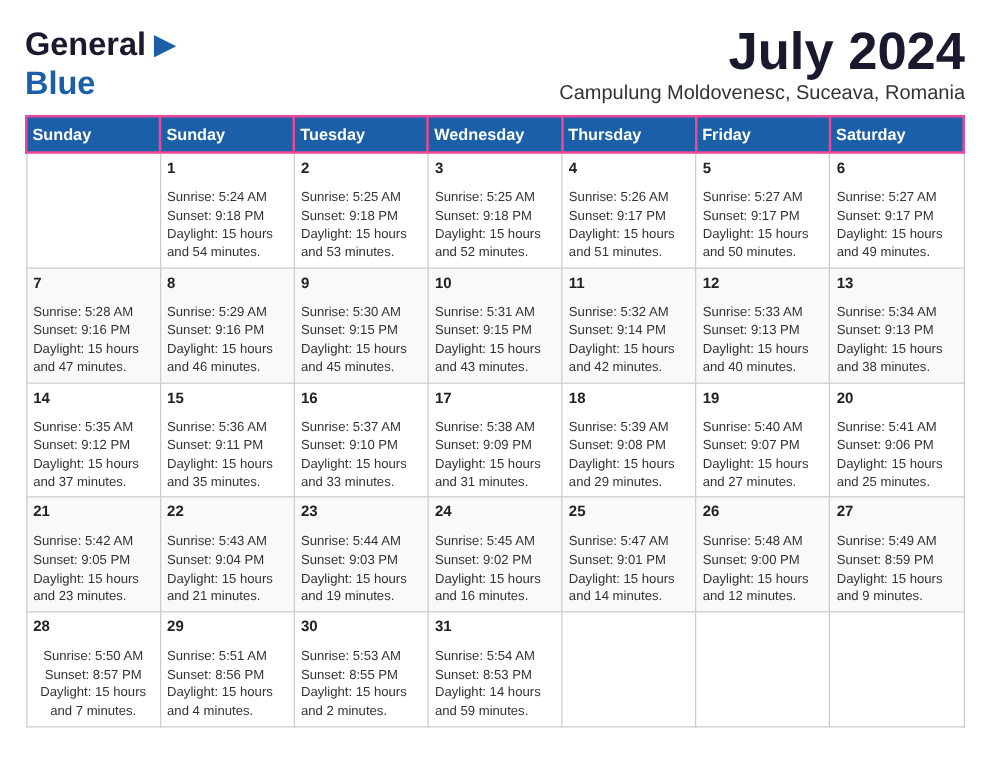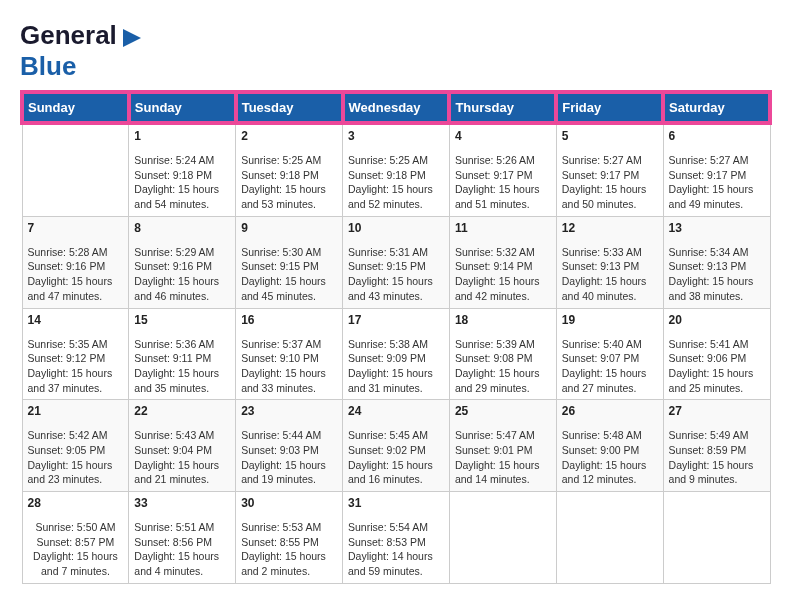"July 2024" div.title-block { html: none -> <div> <div>July 2024</div> <div>Campulung Moldovenesc, Suceava, Romania</div> </div> }
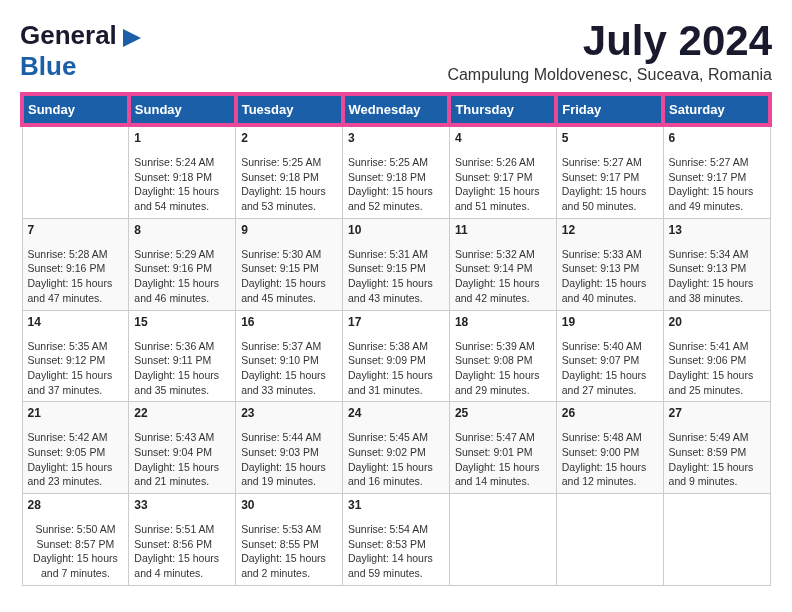"Sunday" .calendar th { border: 4px solid #ec4899 -> 2px solid #ec4899 }
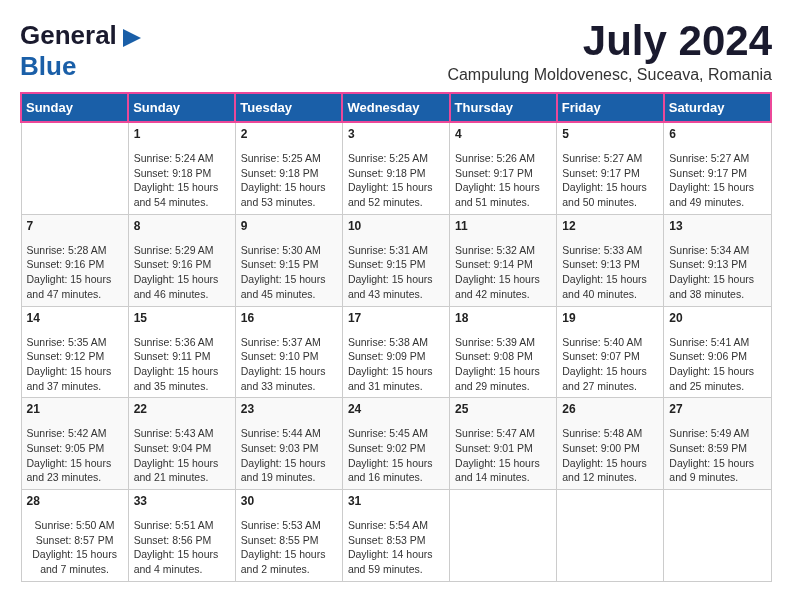"33" span.day-num { text: 33 -> 29 }
